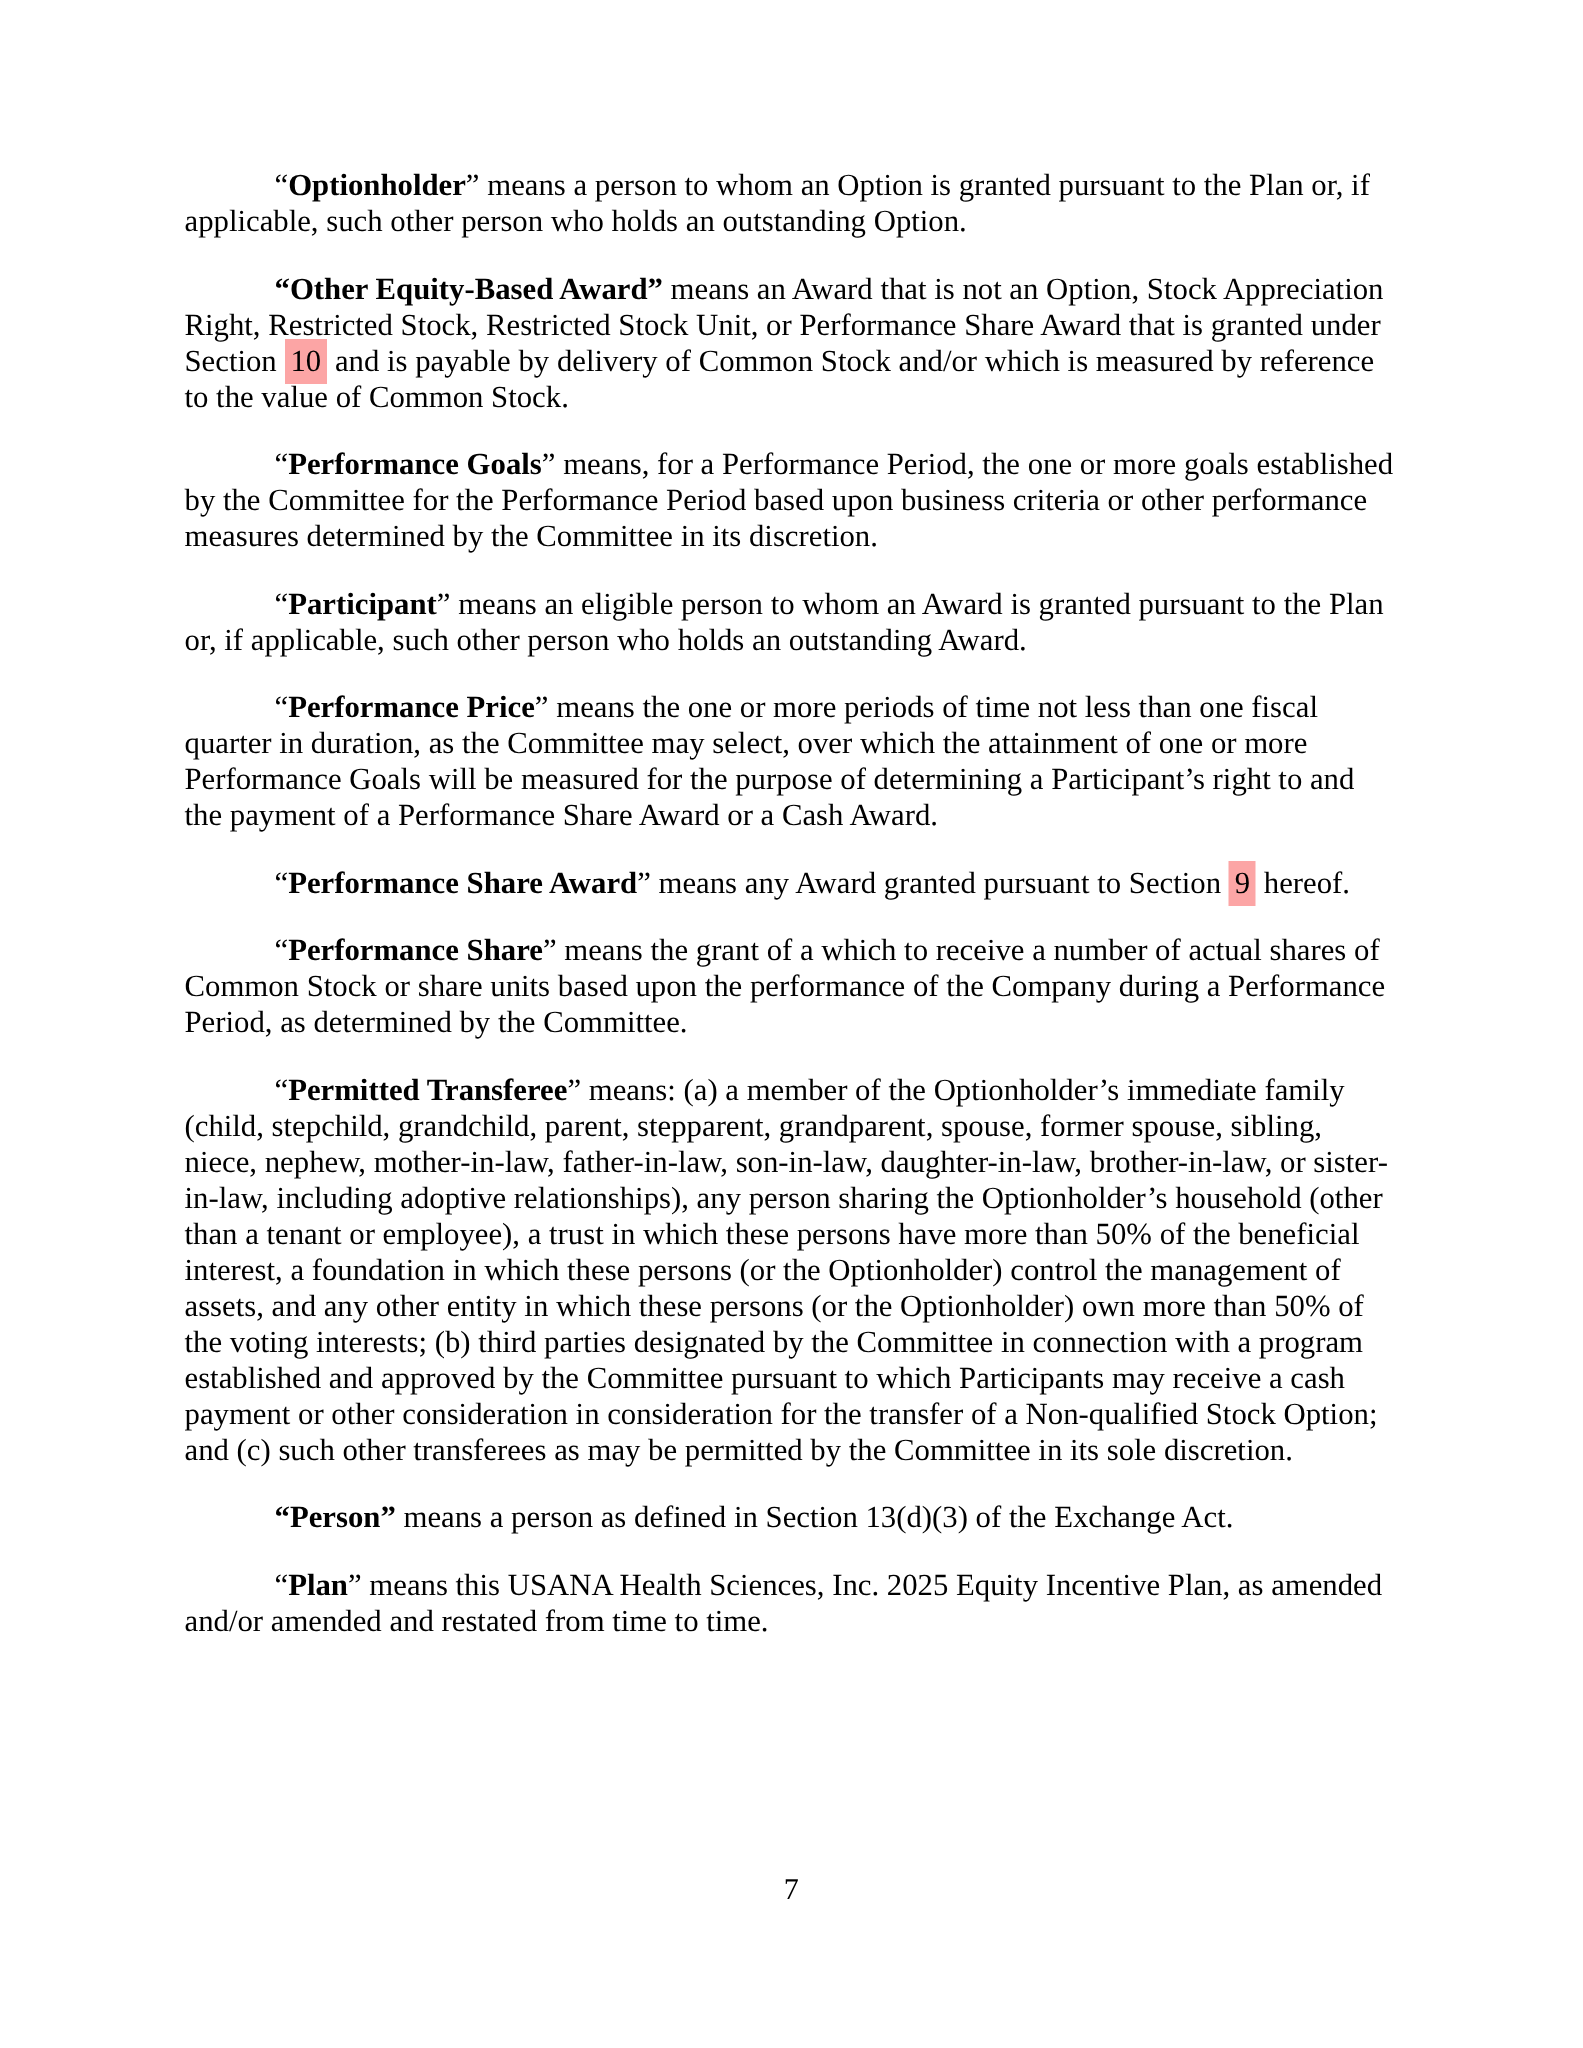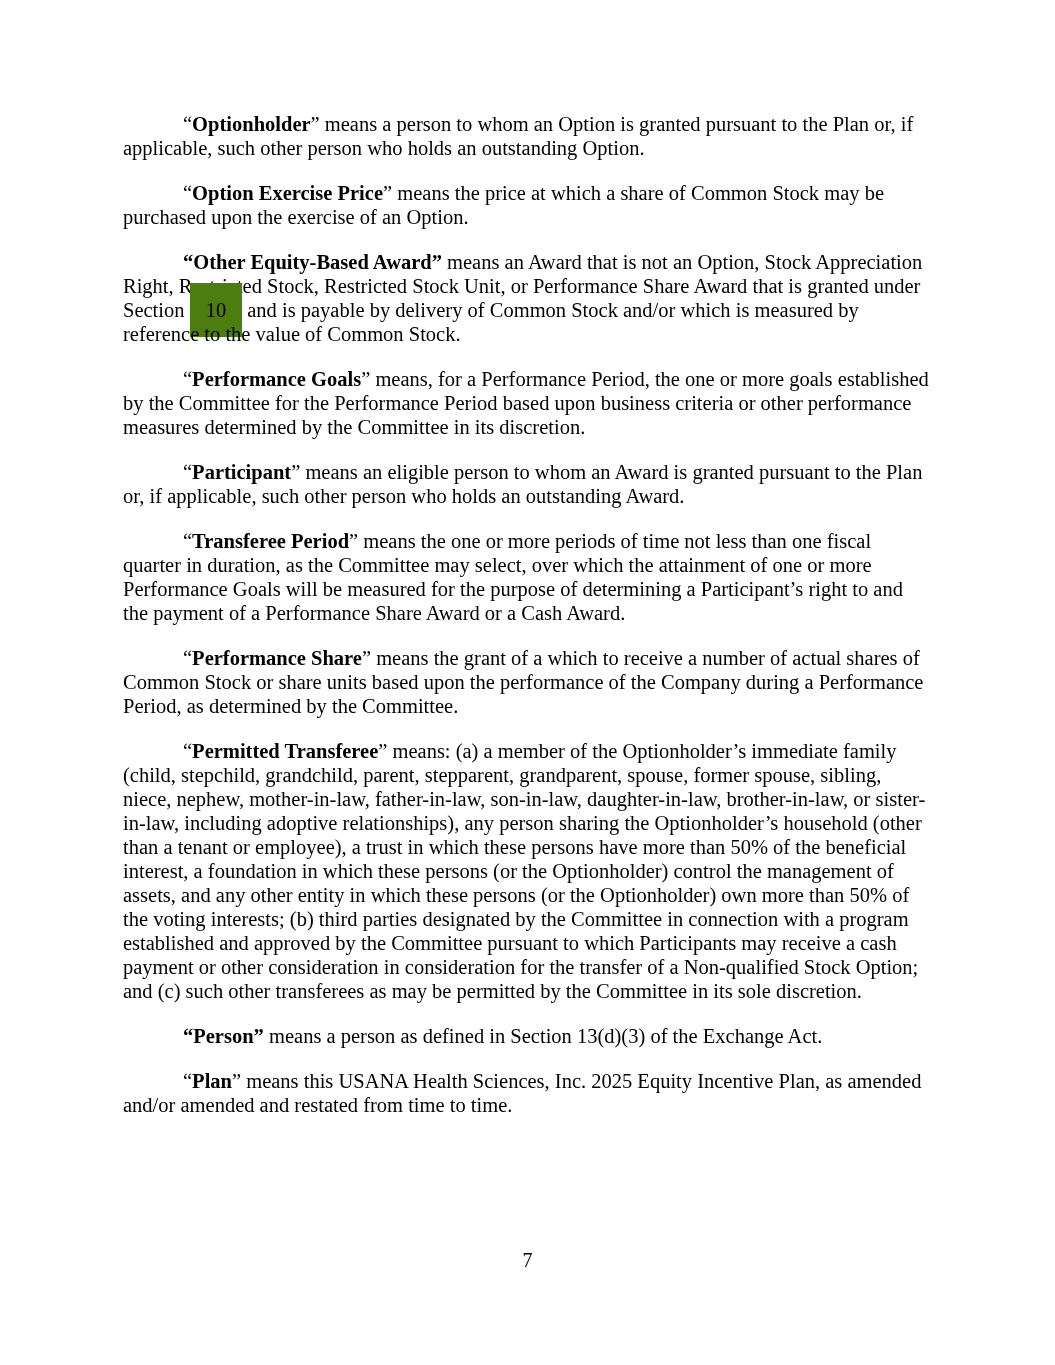"“Option Exercise Price” means the" p.para { html: <p><span>“</span><b>Option Exercise Price</b><span>”</span><span> means the price at which a share of Common Stock may be purchased upon the exercise of an Option.</span></p> -> none }
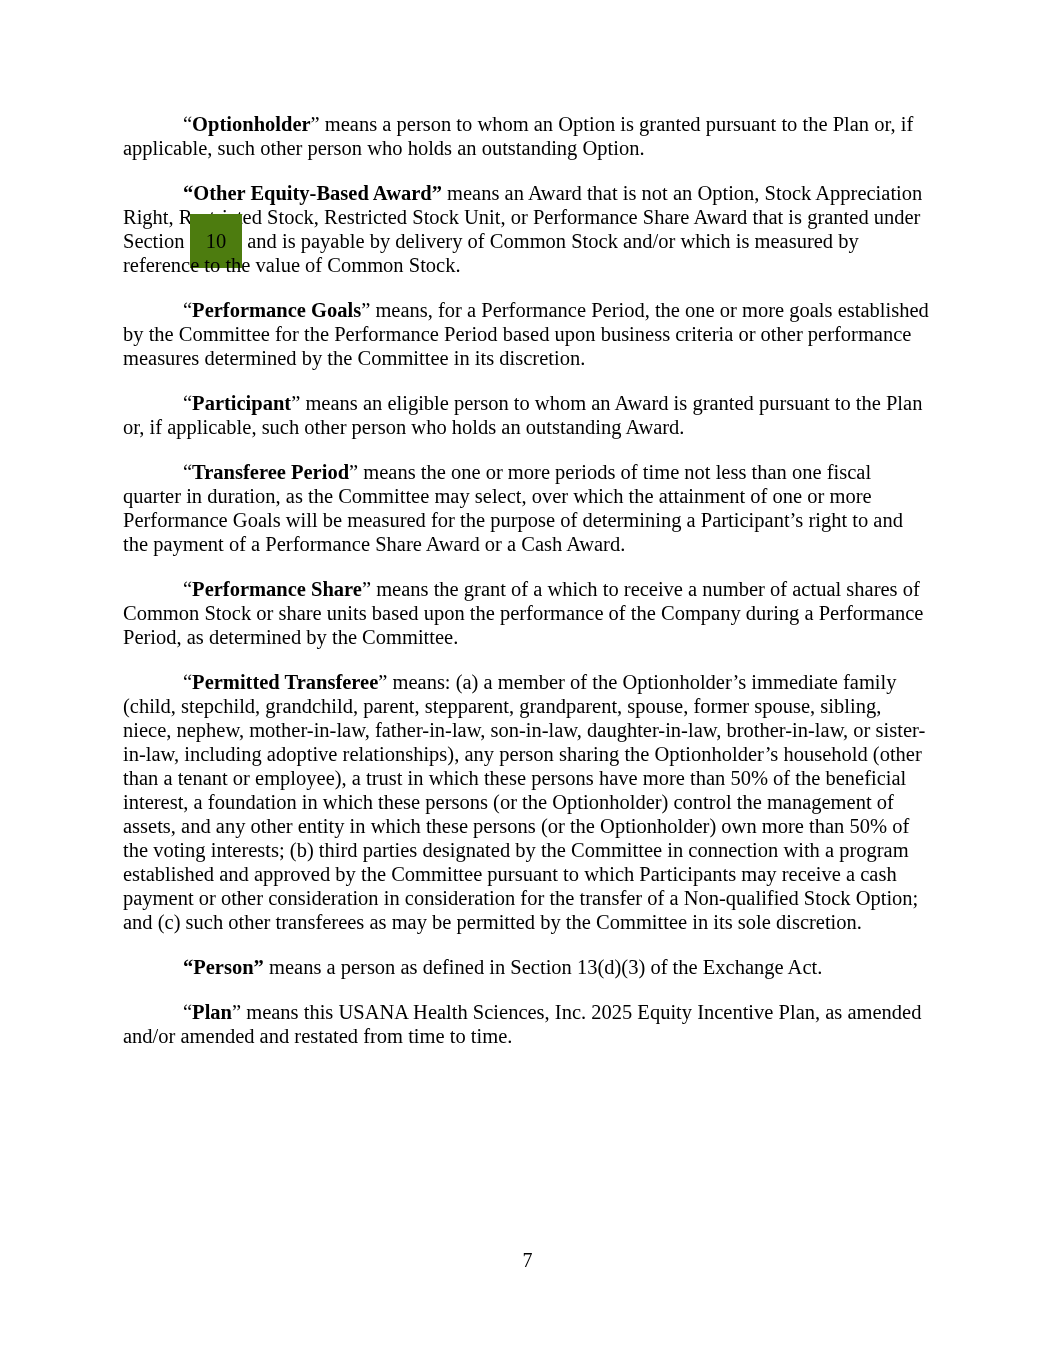"10" mark.hl { background: #4d7c0f -> #fca5a5; padding: 16px -> 4px }
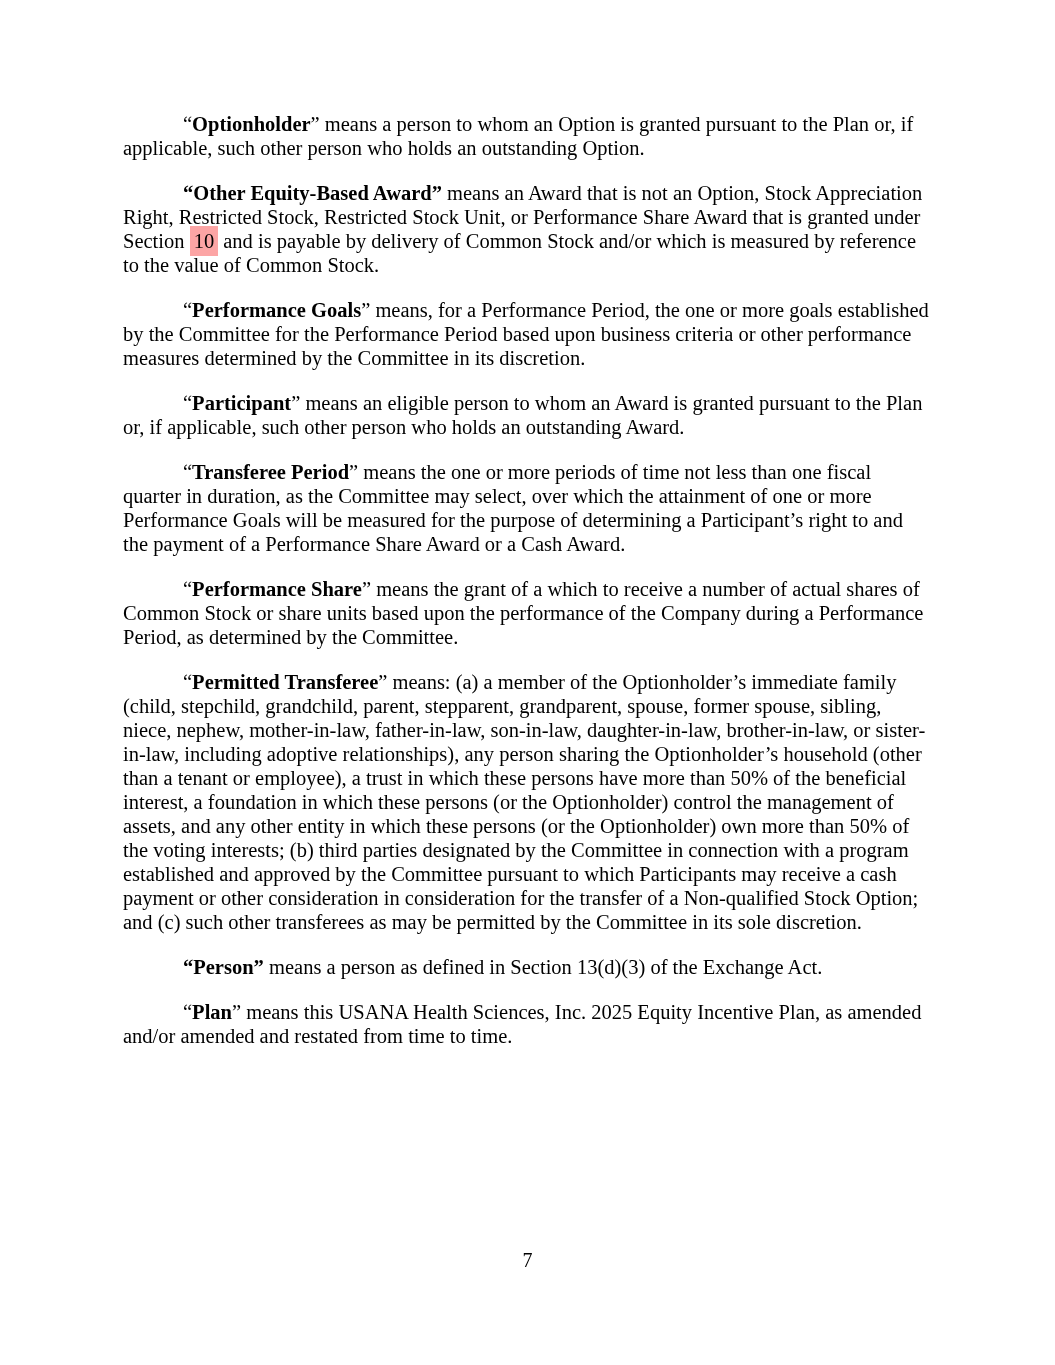"Transferee Period" b { text: Transferee Period -> Performance Price }
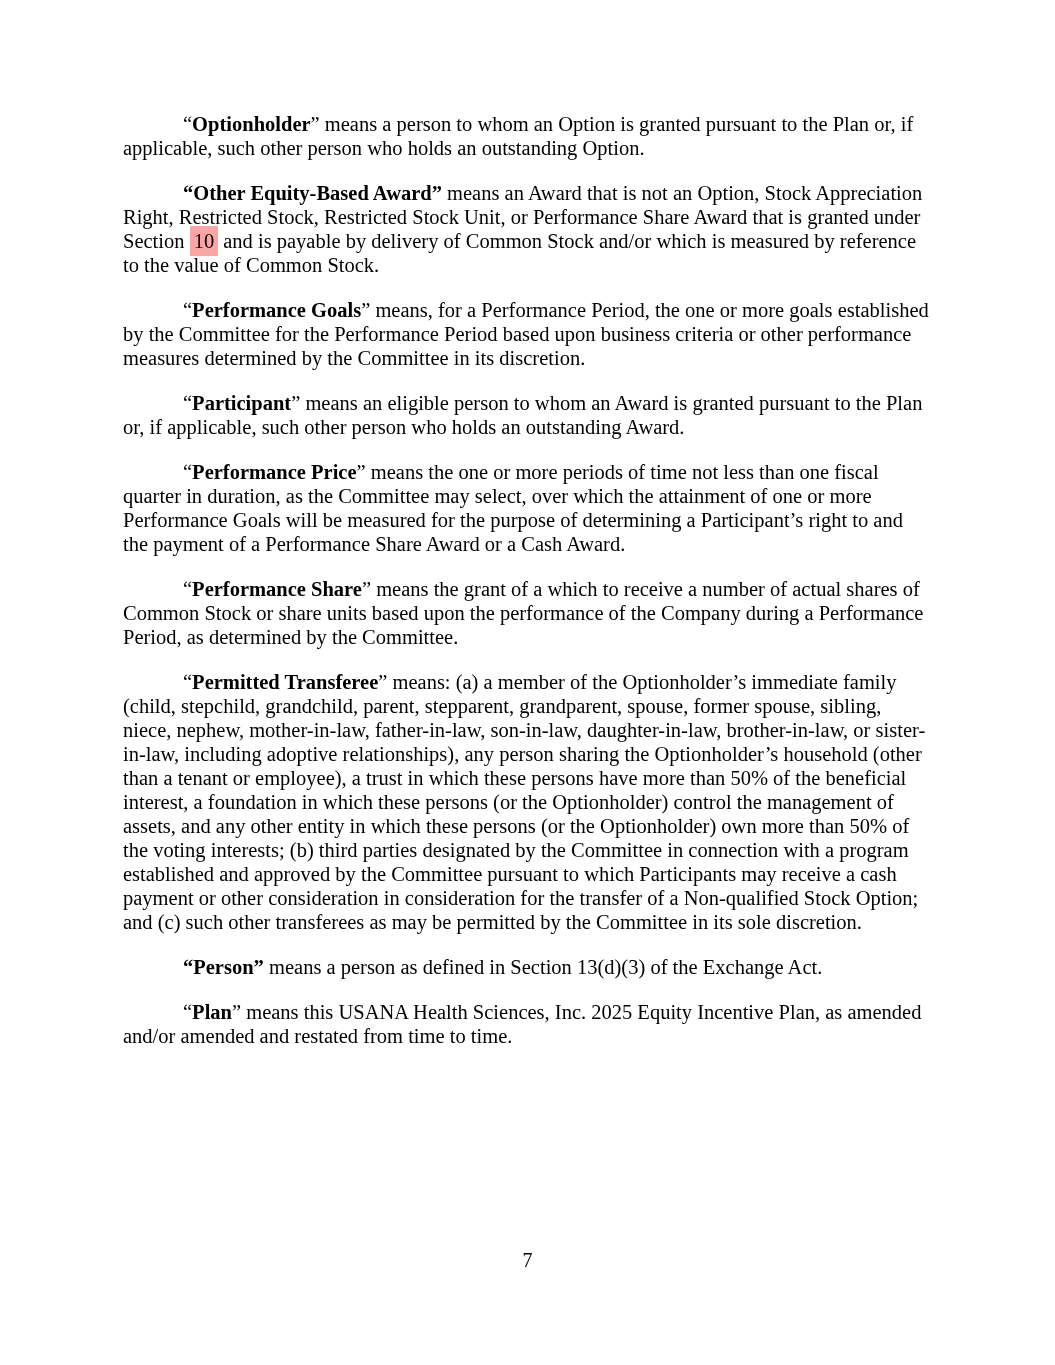"“Performance Share Award” means any" p.para { html: none -> <p><span>“</span><b>Performance Share Award</b><span>”</span><span> means any Award granted pursuant to Section </span><mark>9</mark><span> hereof.</span></p> }
